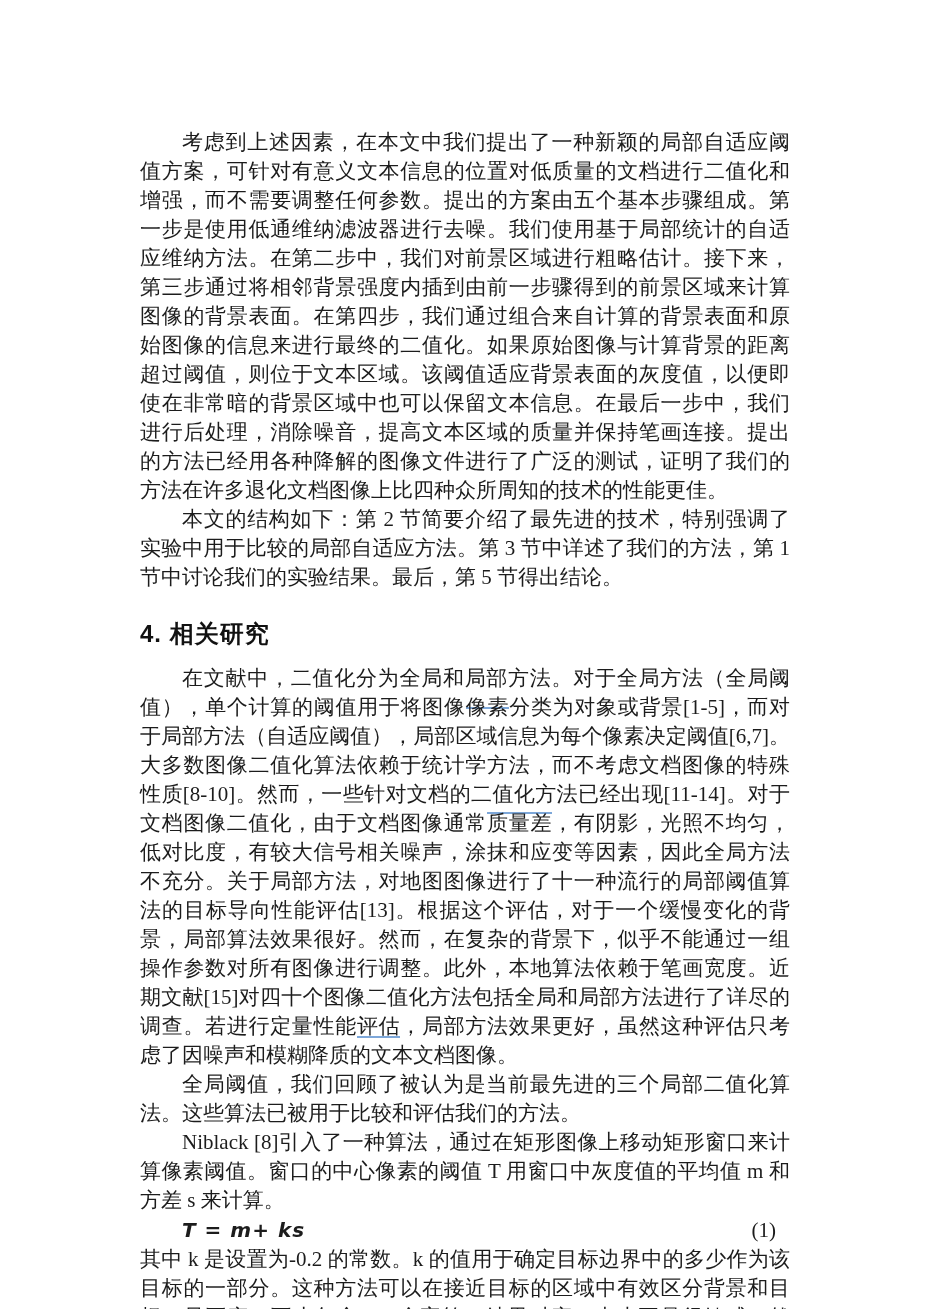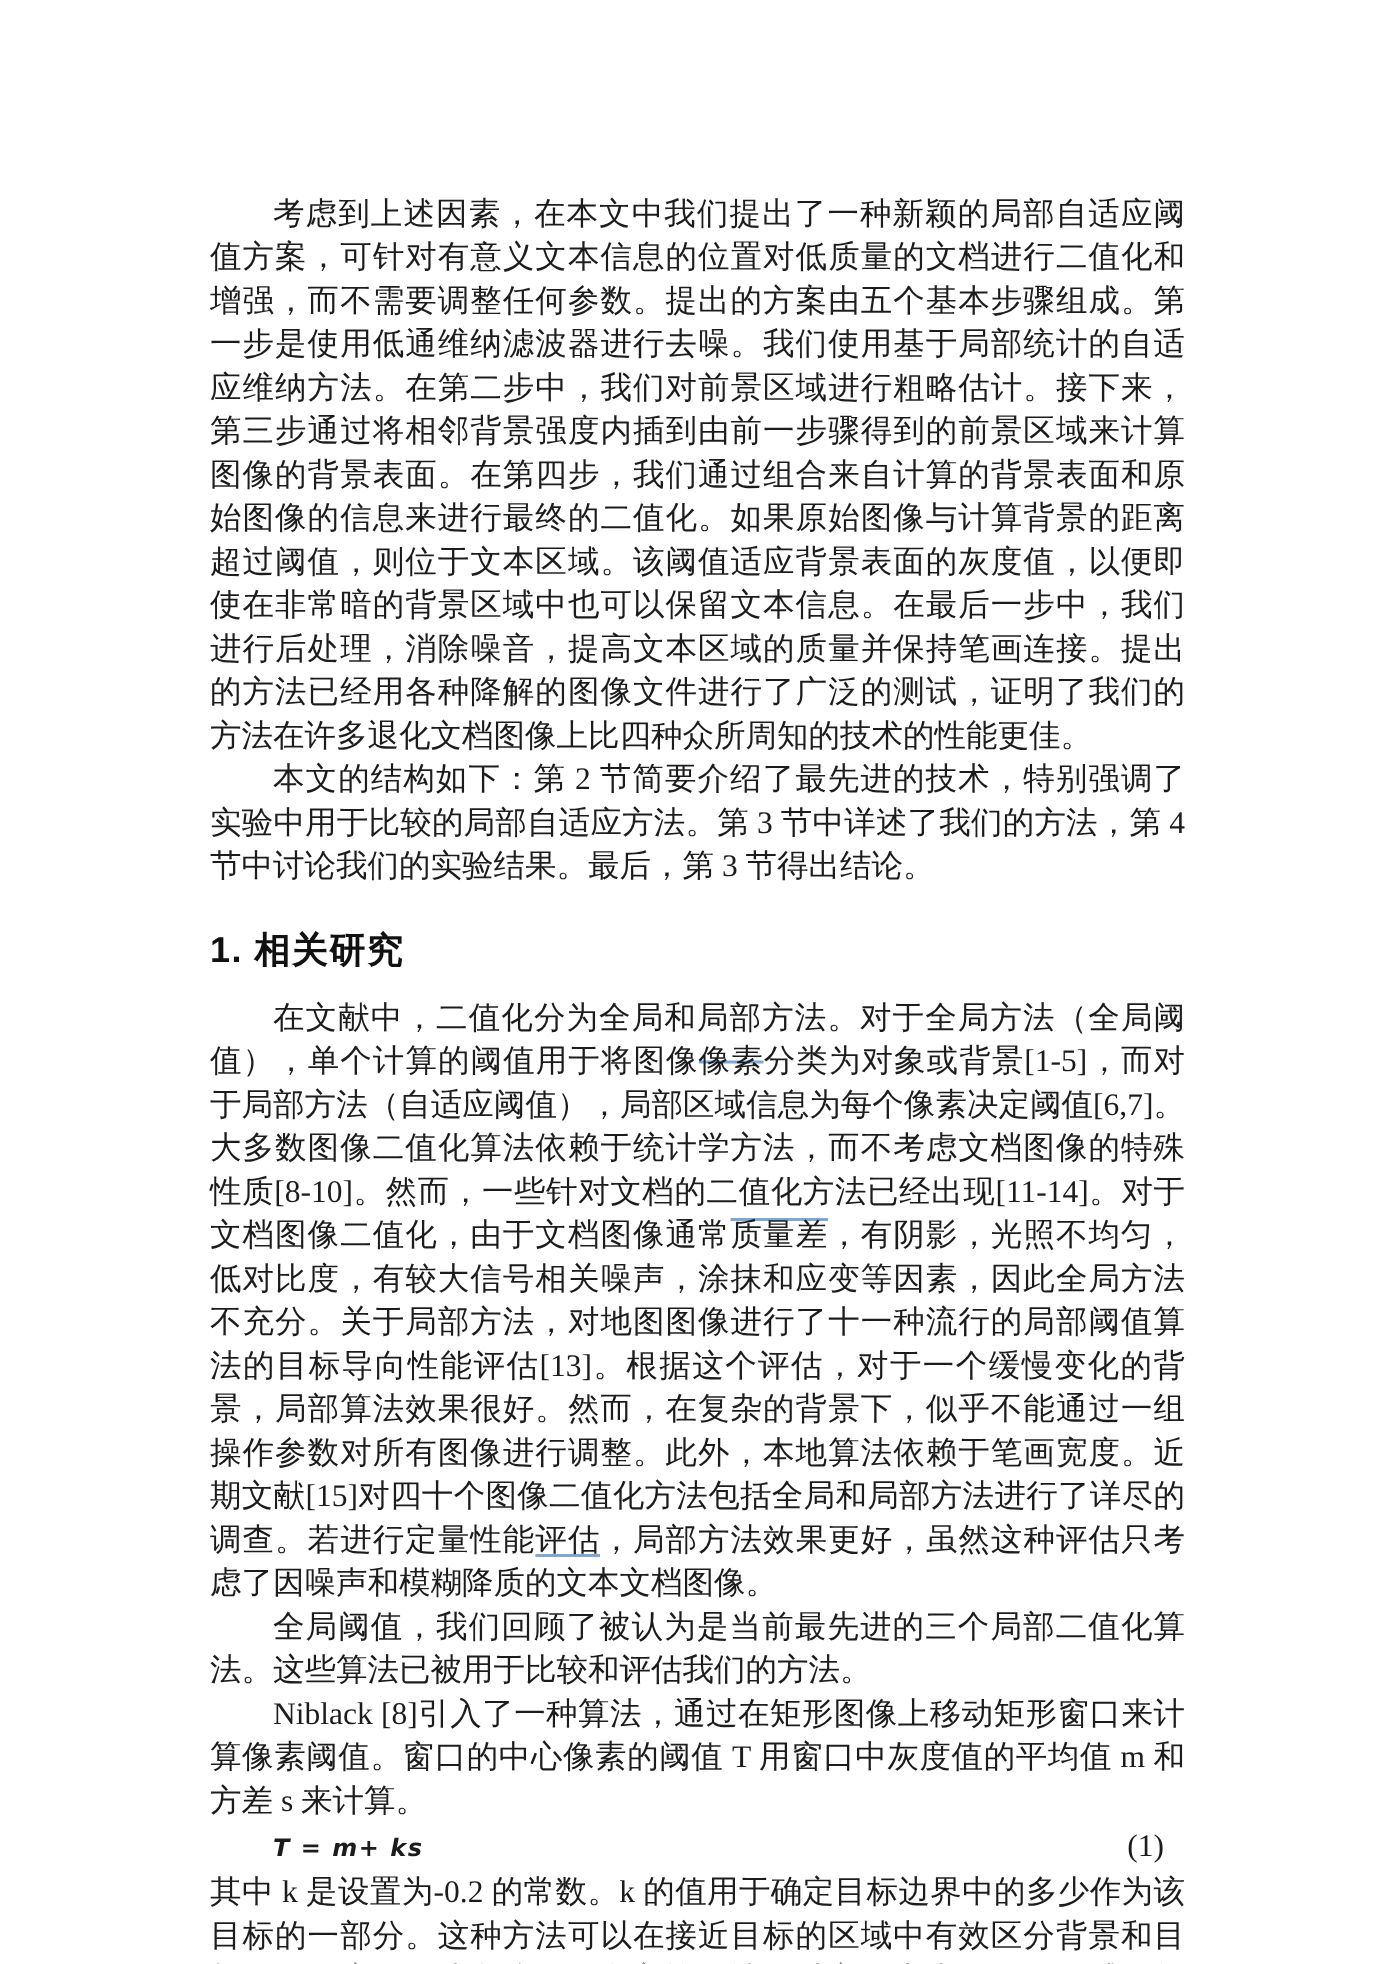"本文的结构如下：第 2" p.para { text: 4 节中讨论我们的实验结果。最后，第 3 -> 1 节中讨论我们的实验结果。最后，第 5 }
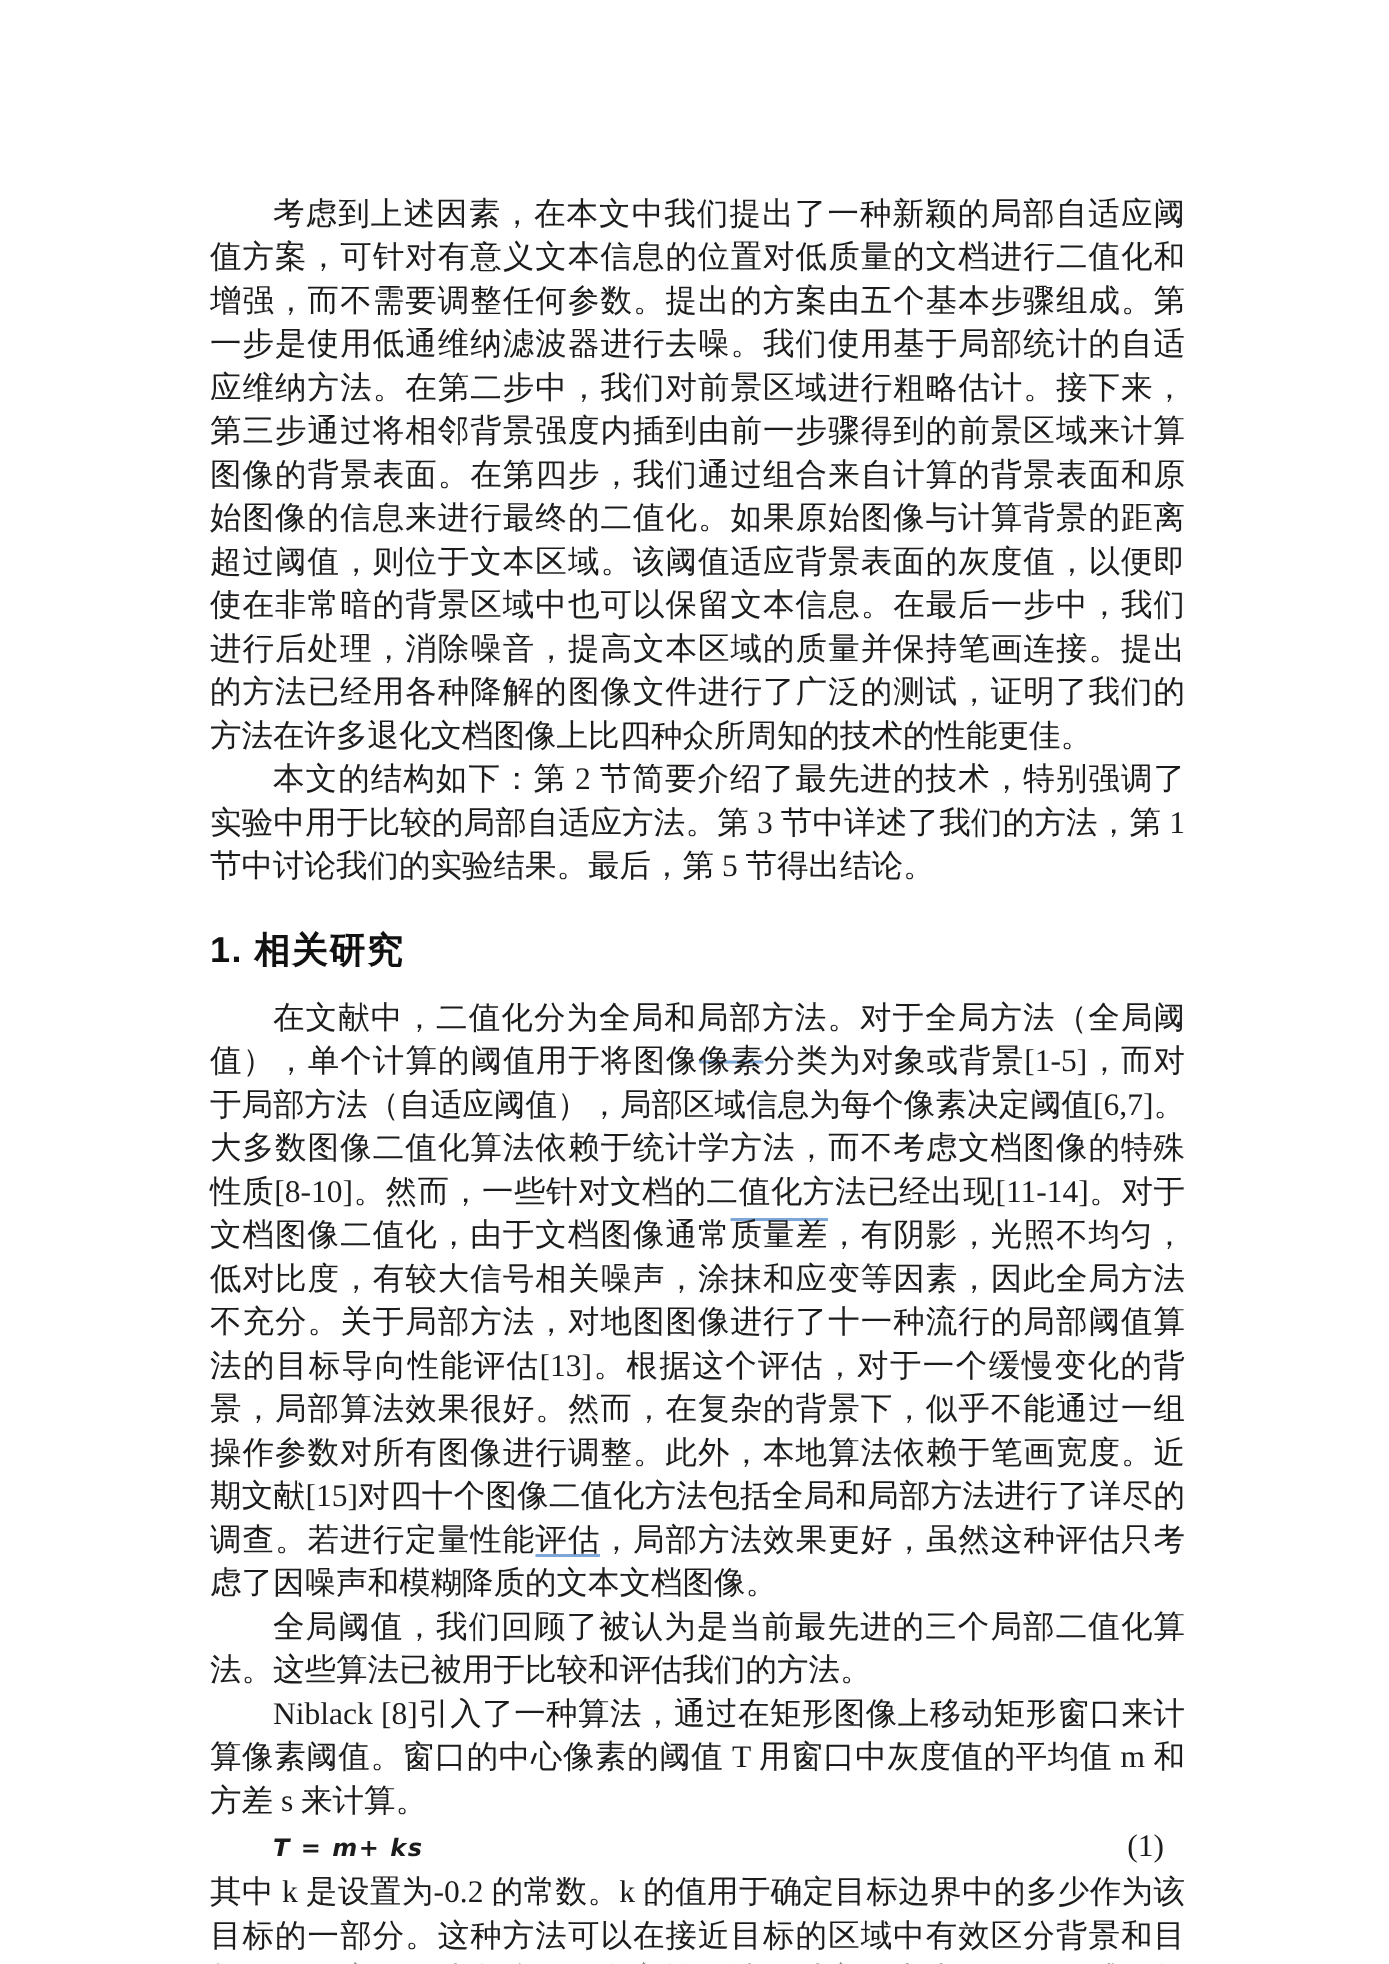"1. 相关研究" h2.section-heading { text: 1 -> 4 }
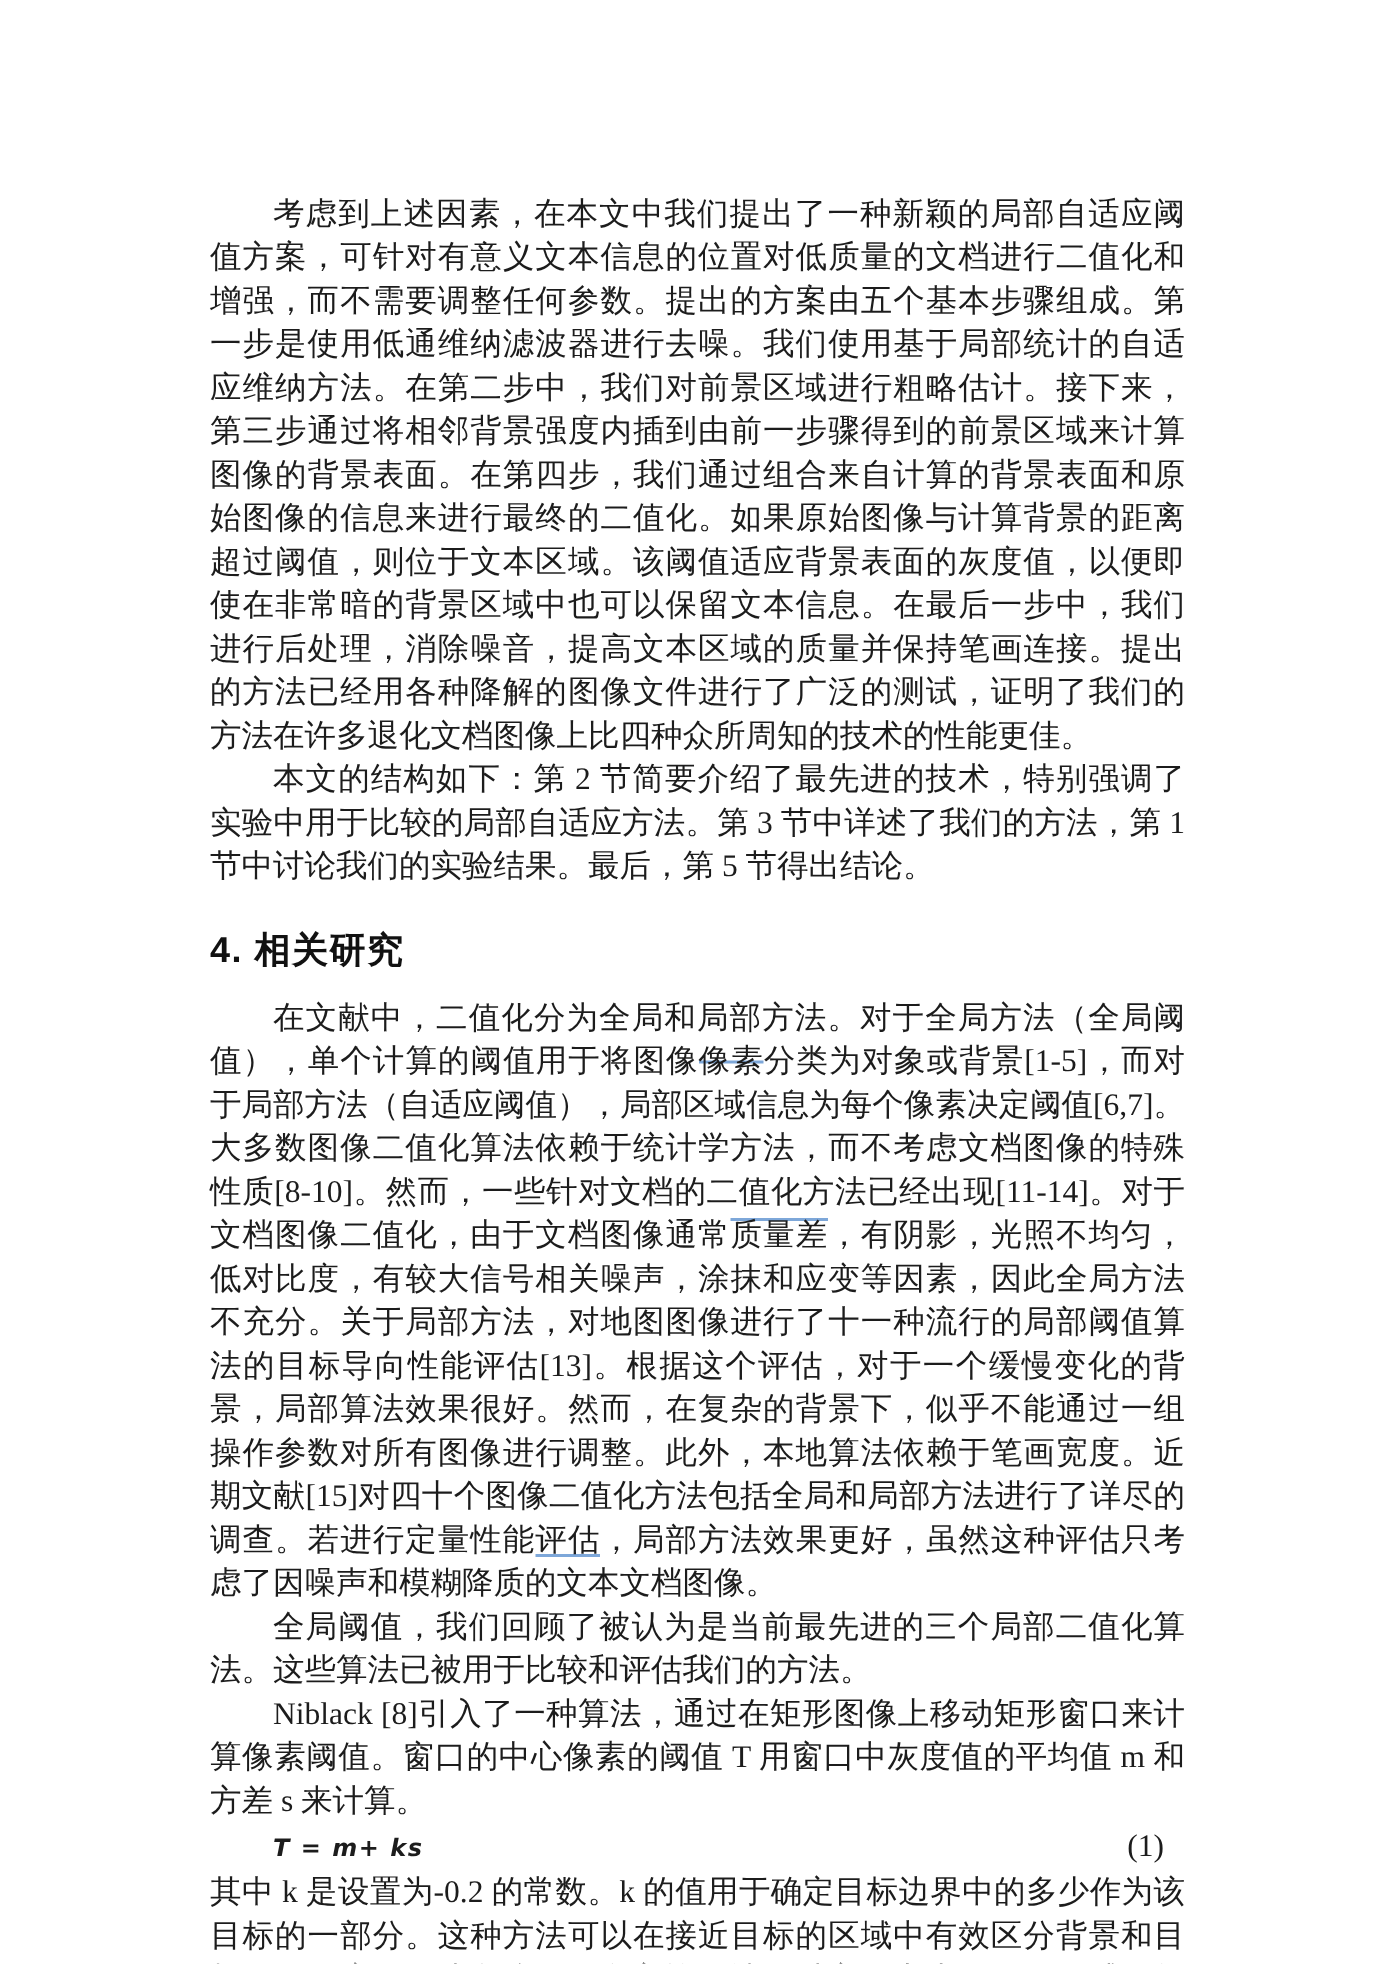"T = m+ ks" .formula-expr { font-size: 16px -> 20px }
